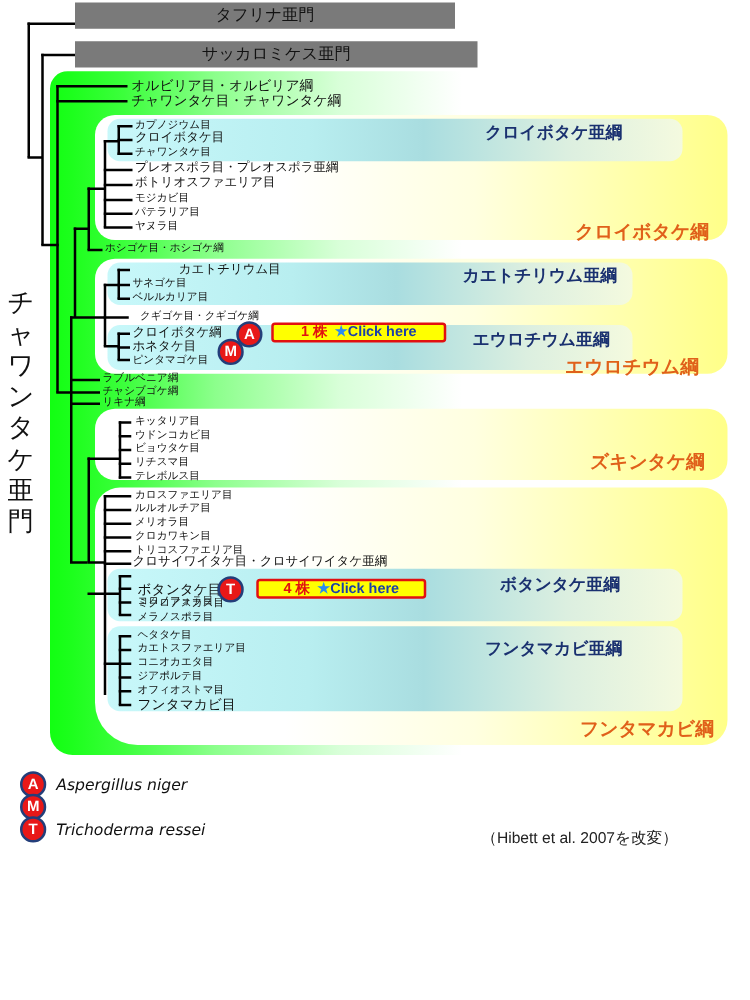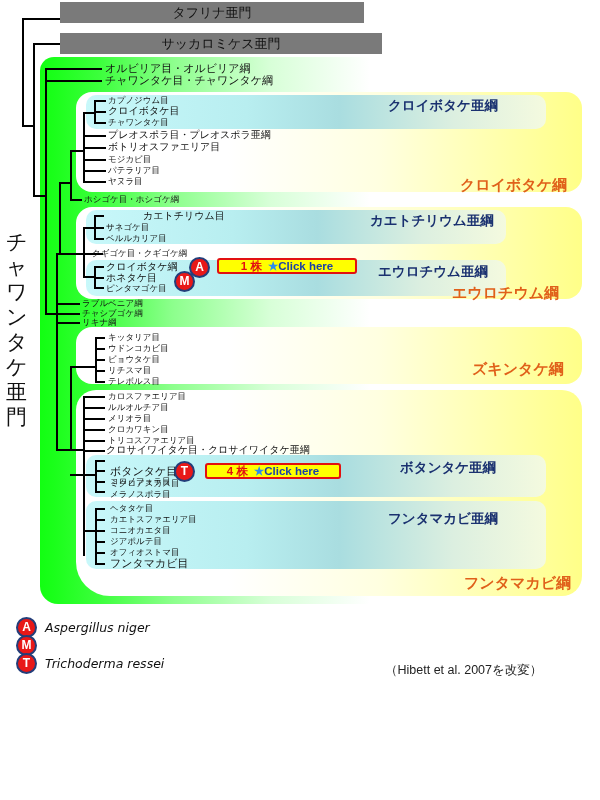"クギゴケ目・クギゴケ綱" div.abs { left: 92px -> 112px }
